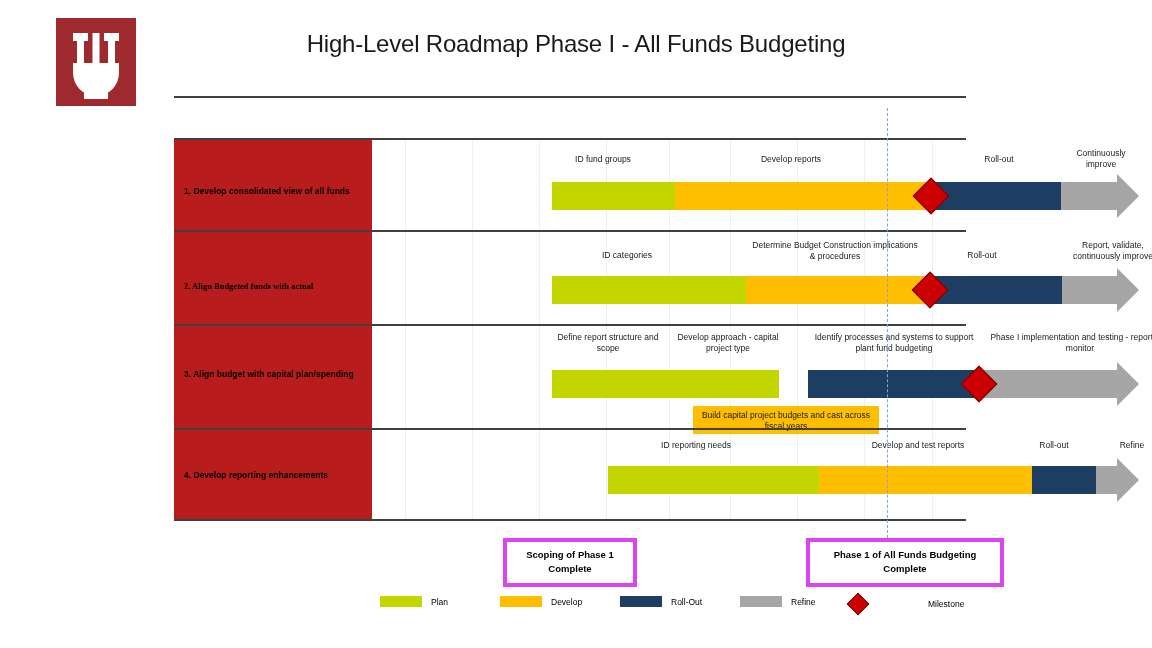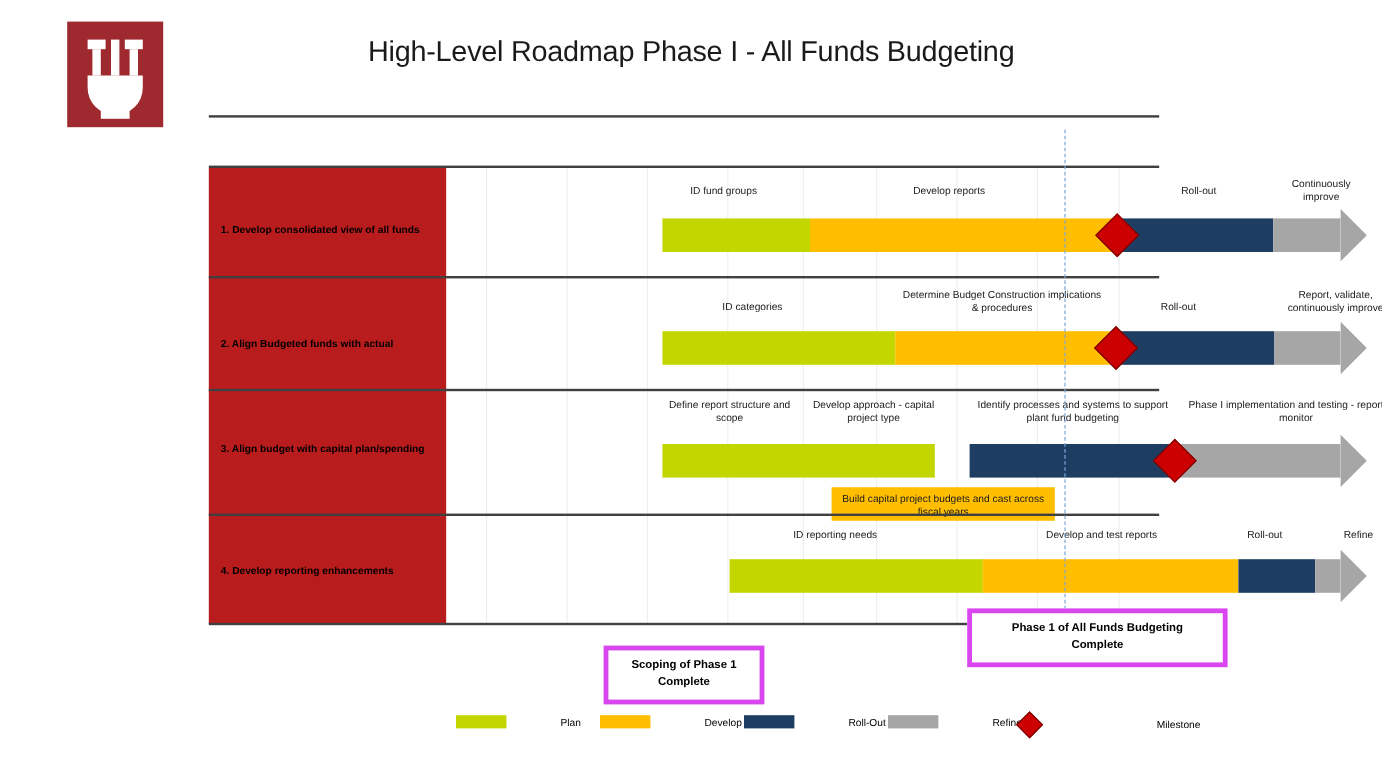"2. Align Budgeted funds with" div.row-label { font-family: none -> Liberation Serif, serif }
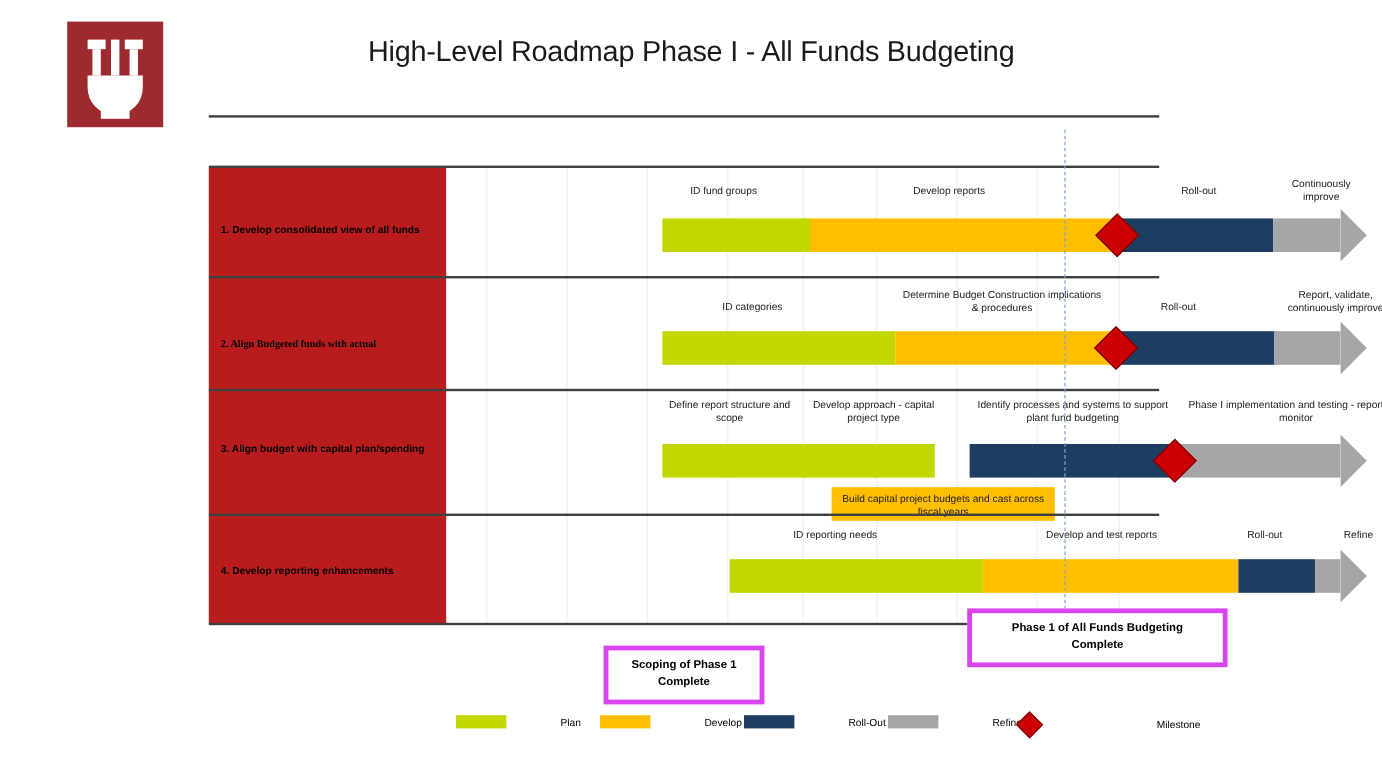"Phase 1 of All Funds" div.callout { top: 507px -> 538px; width: 217px -> 198px }
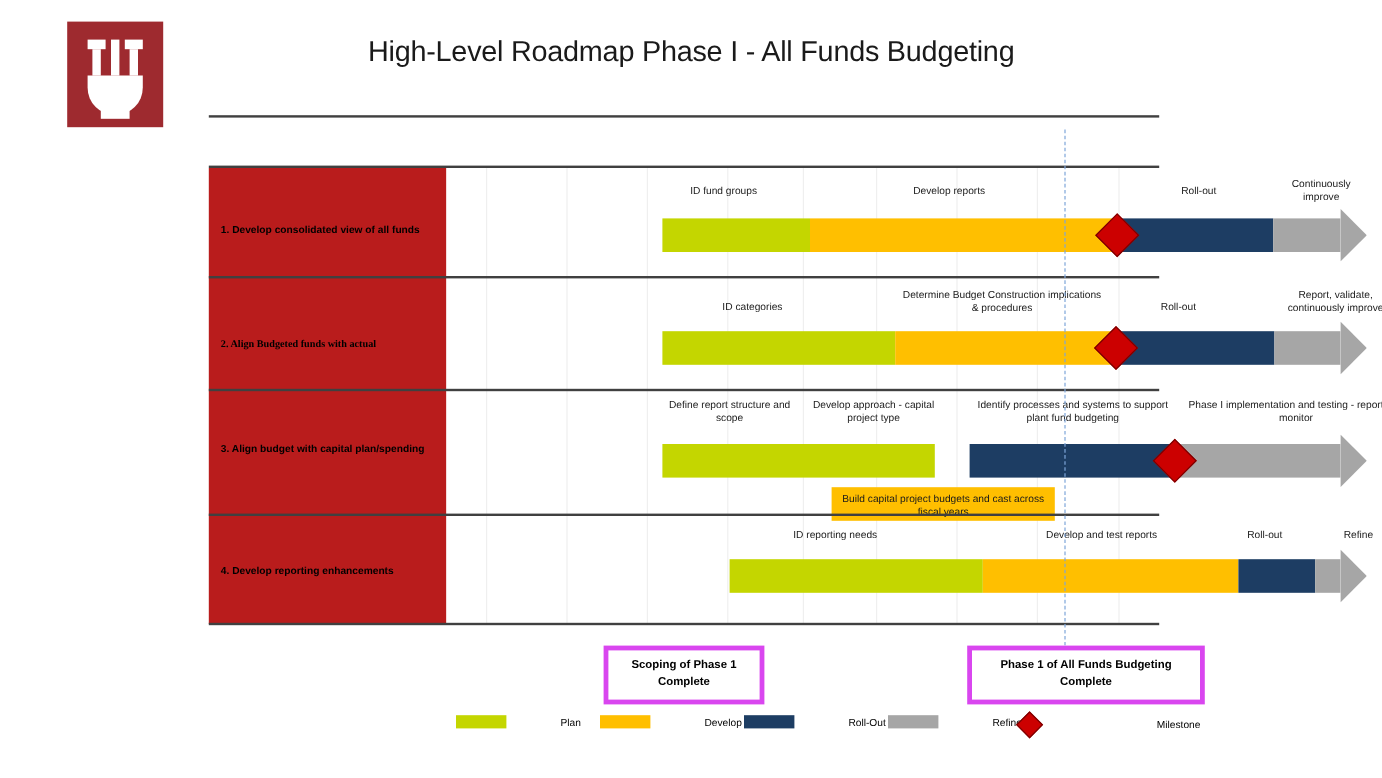"Plan" .leg-item { gap: 36px -> none }
